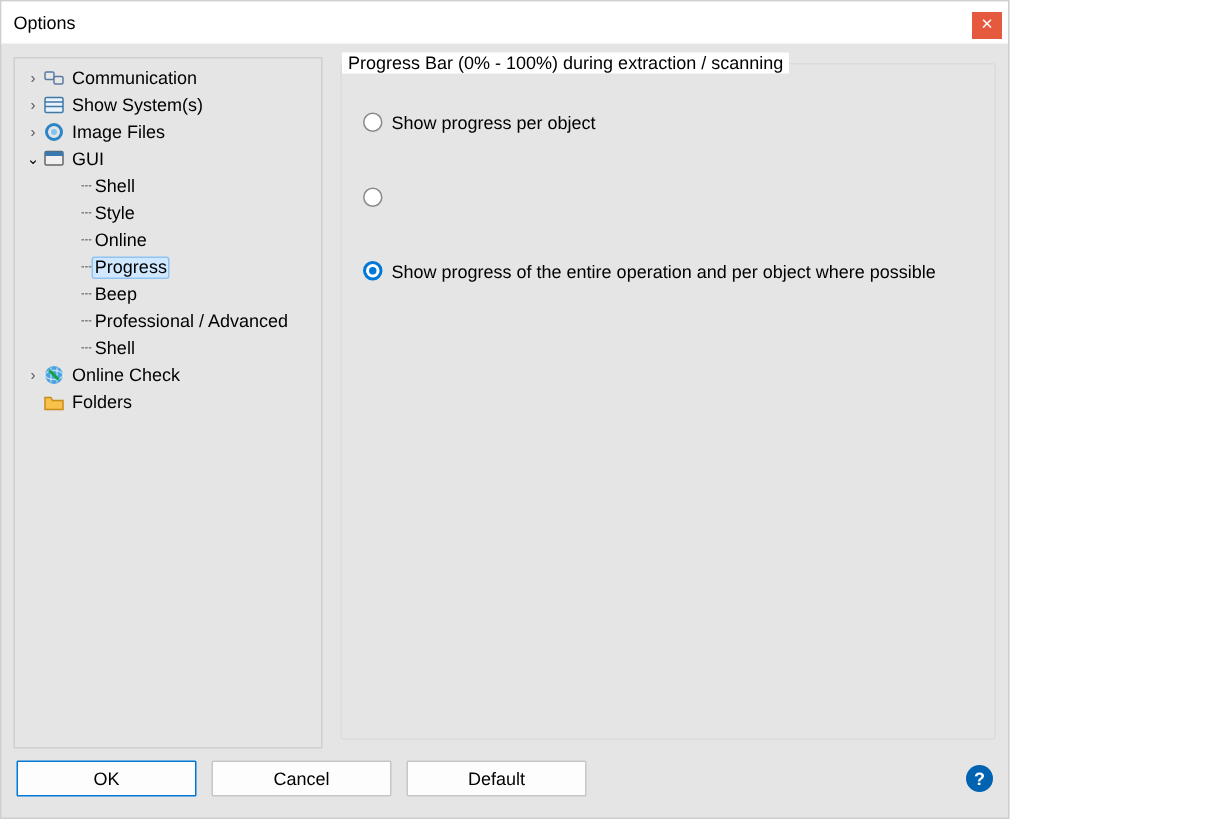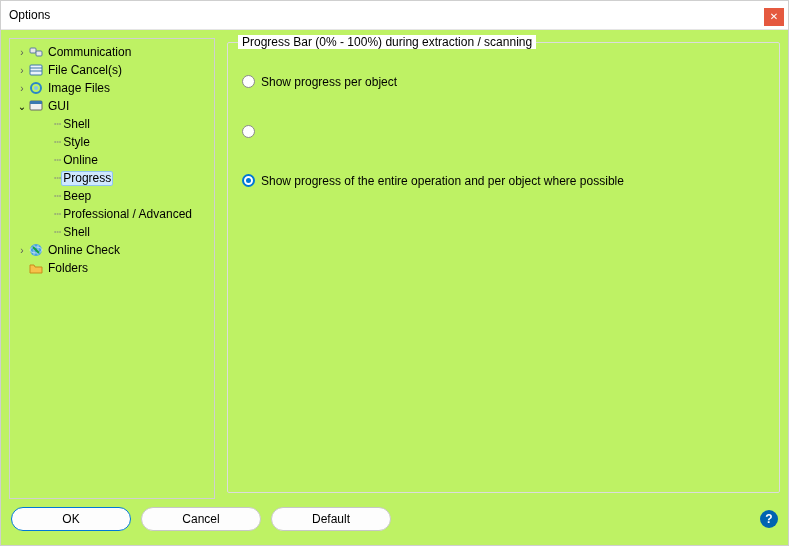"Options" .window { background: #bef264 -> #e5e5e5; width: 789px -> 673px }
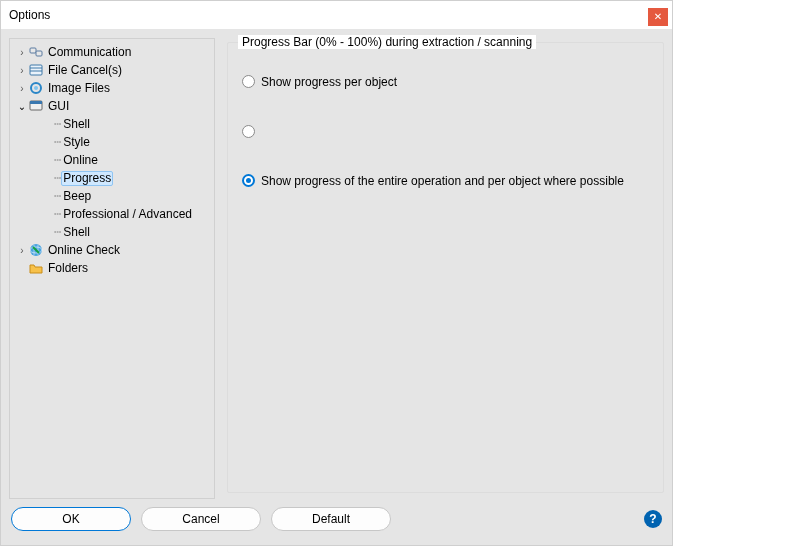"Progress Bar (0% - 100%)" .groupbox .legend { left: 10px -> 0 }
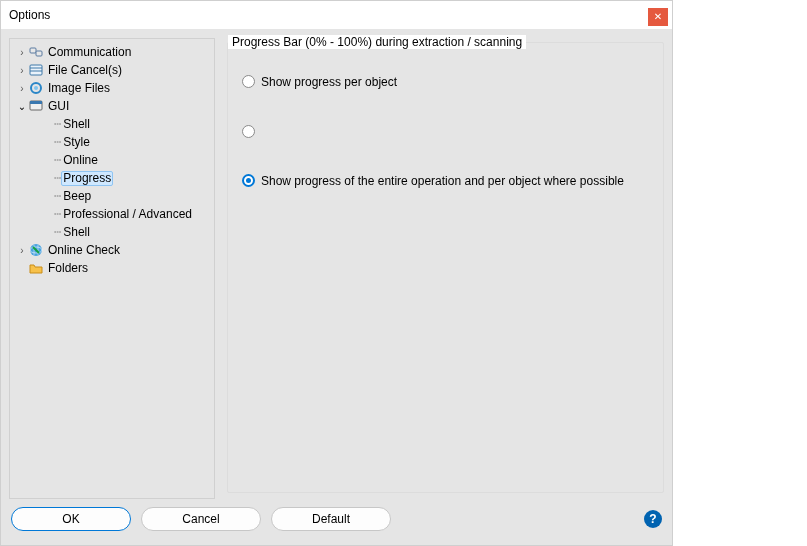"File Cancel(s)" span.label { text: File Cancel -> Show System }
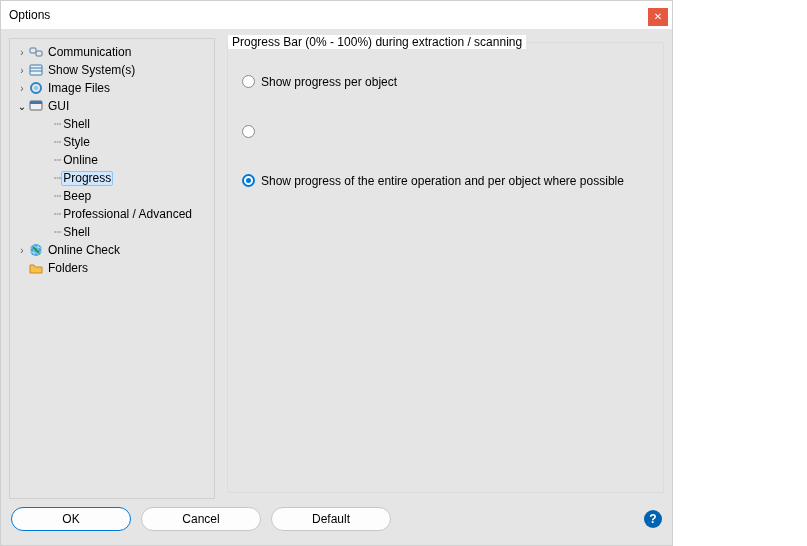"OK" .btn { border-radius: 12px -> 1px }
